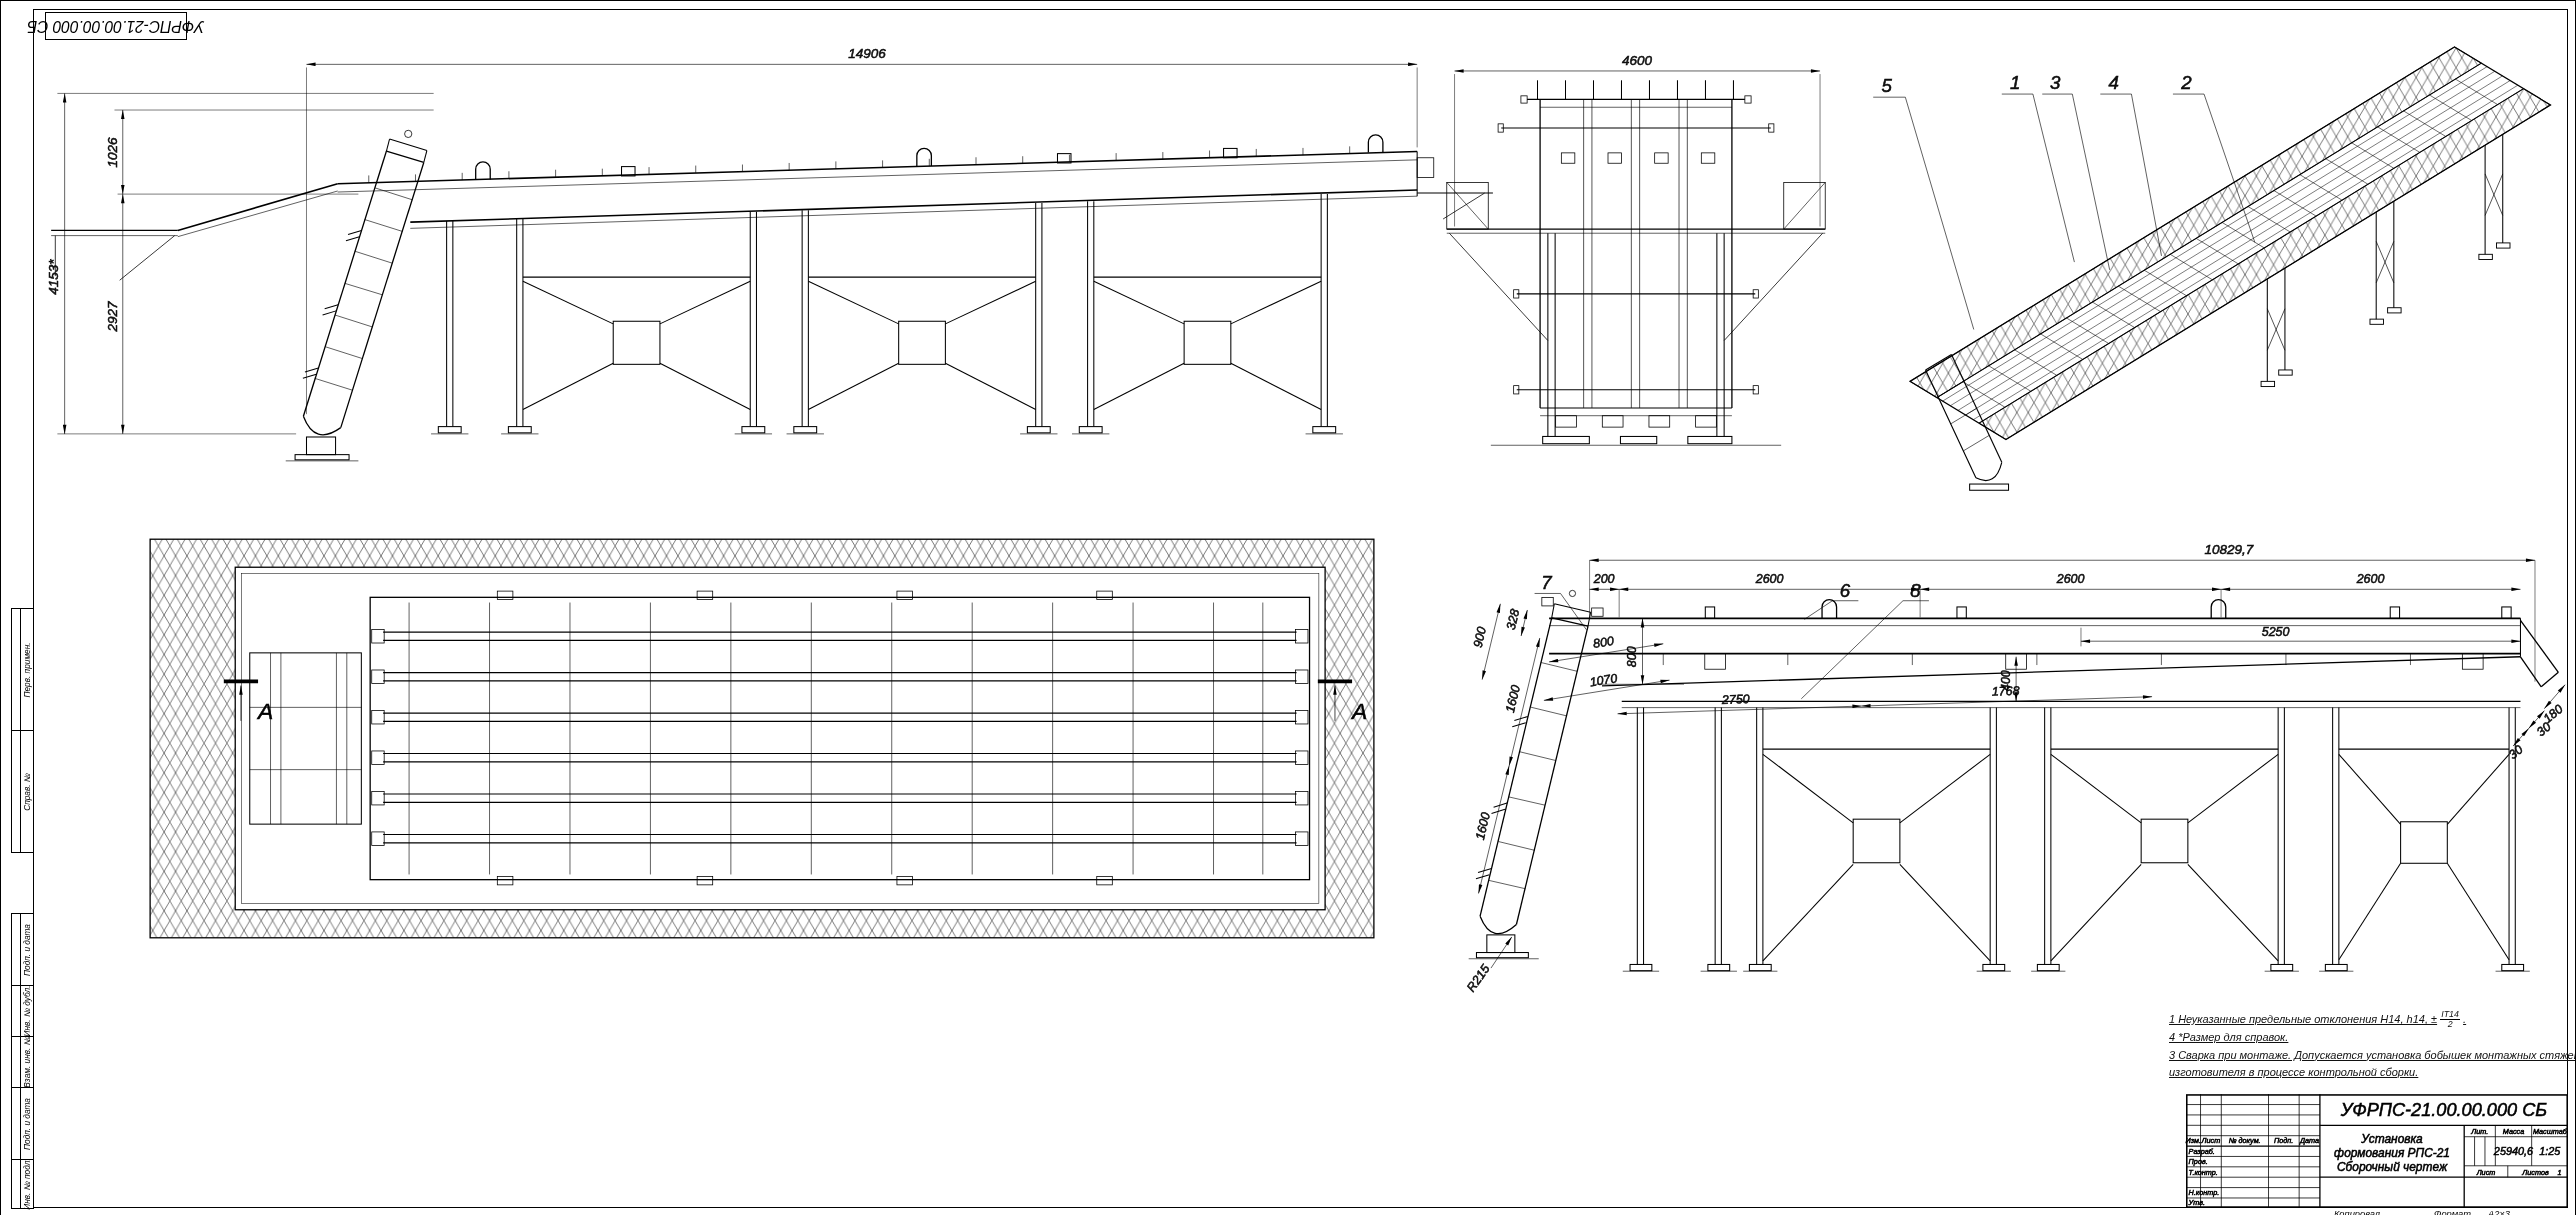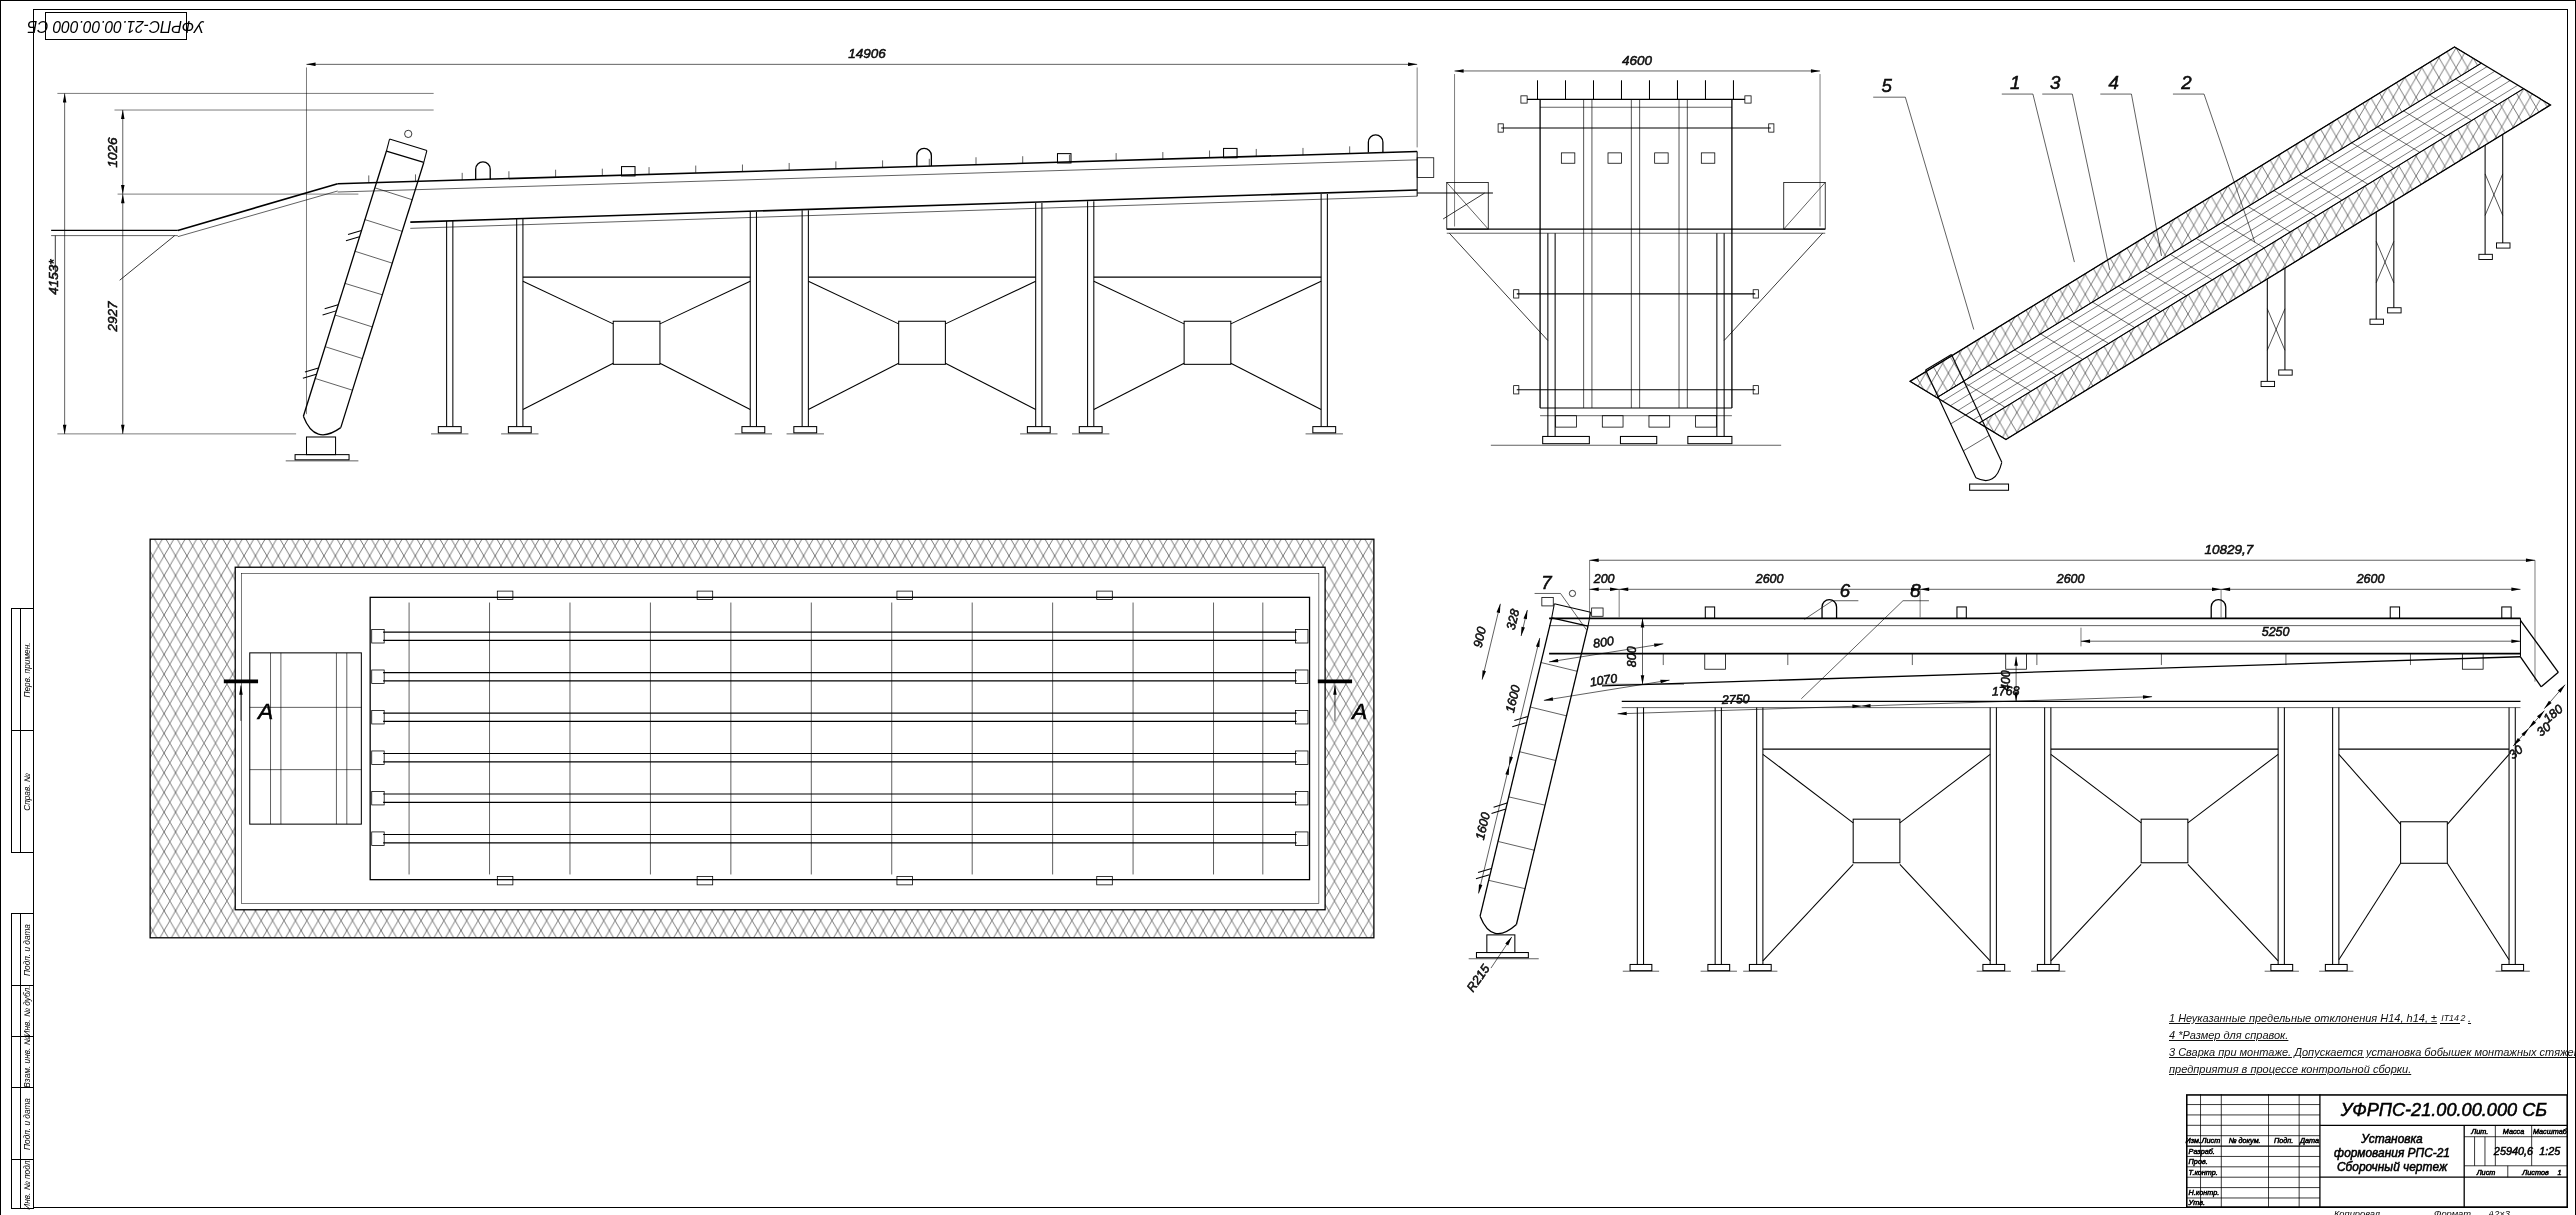"IT14" .frac { flex-direction: row -> column }
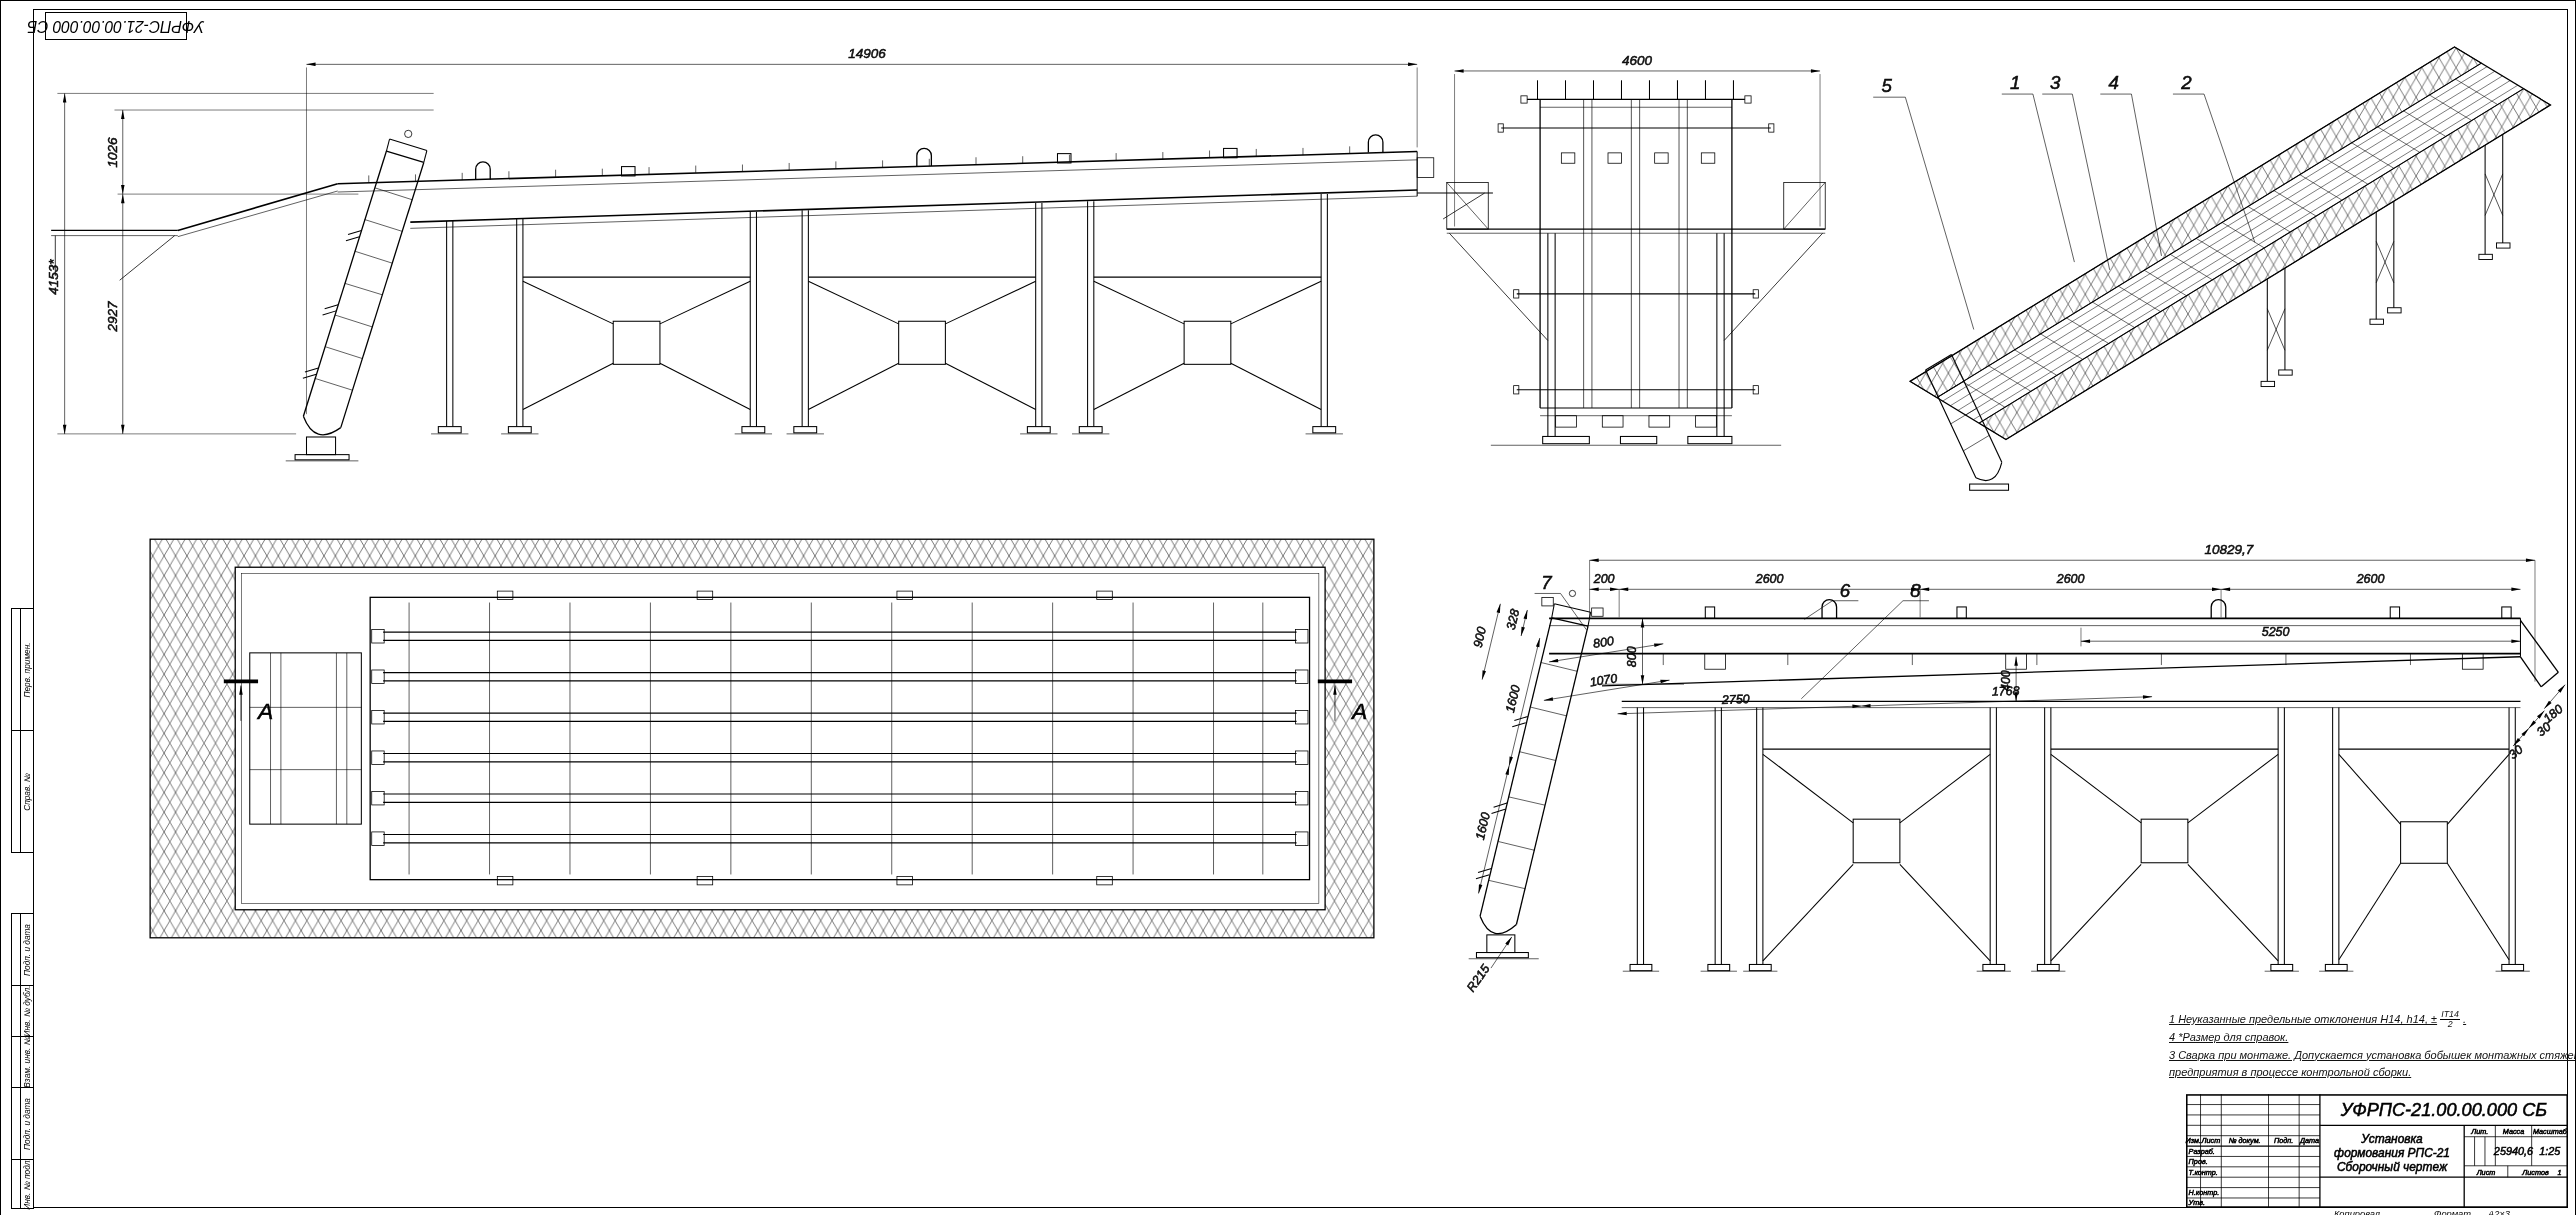"предприятия в процессе контрольной" div.noteline { text: предприятия -> изготовителя }
